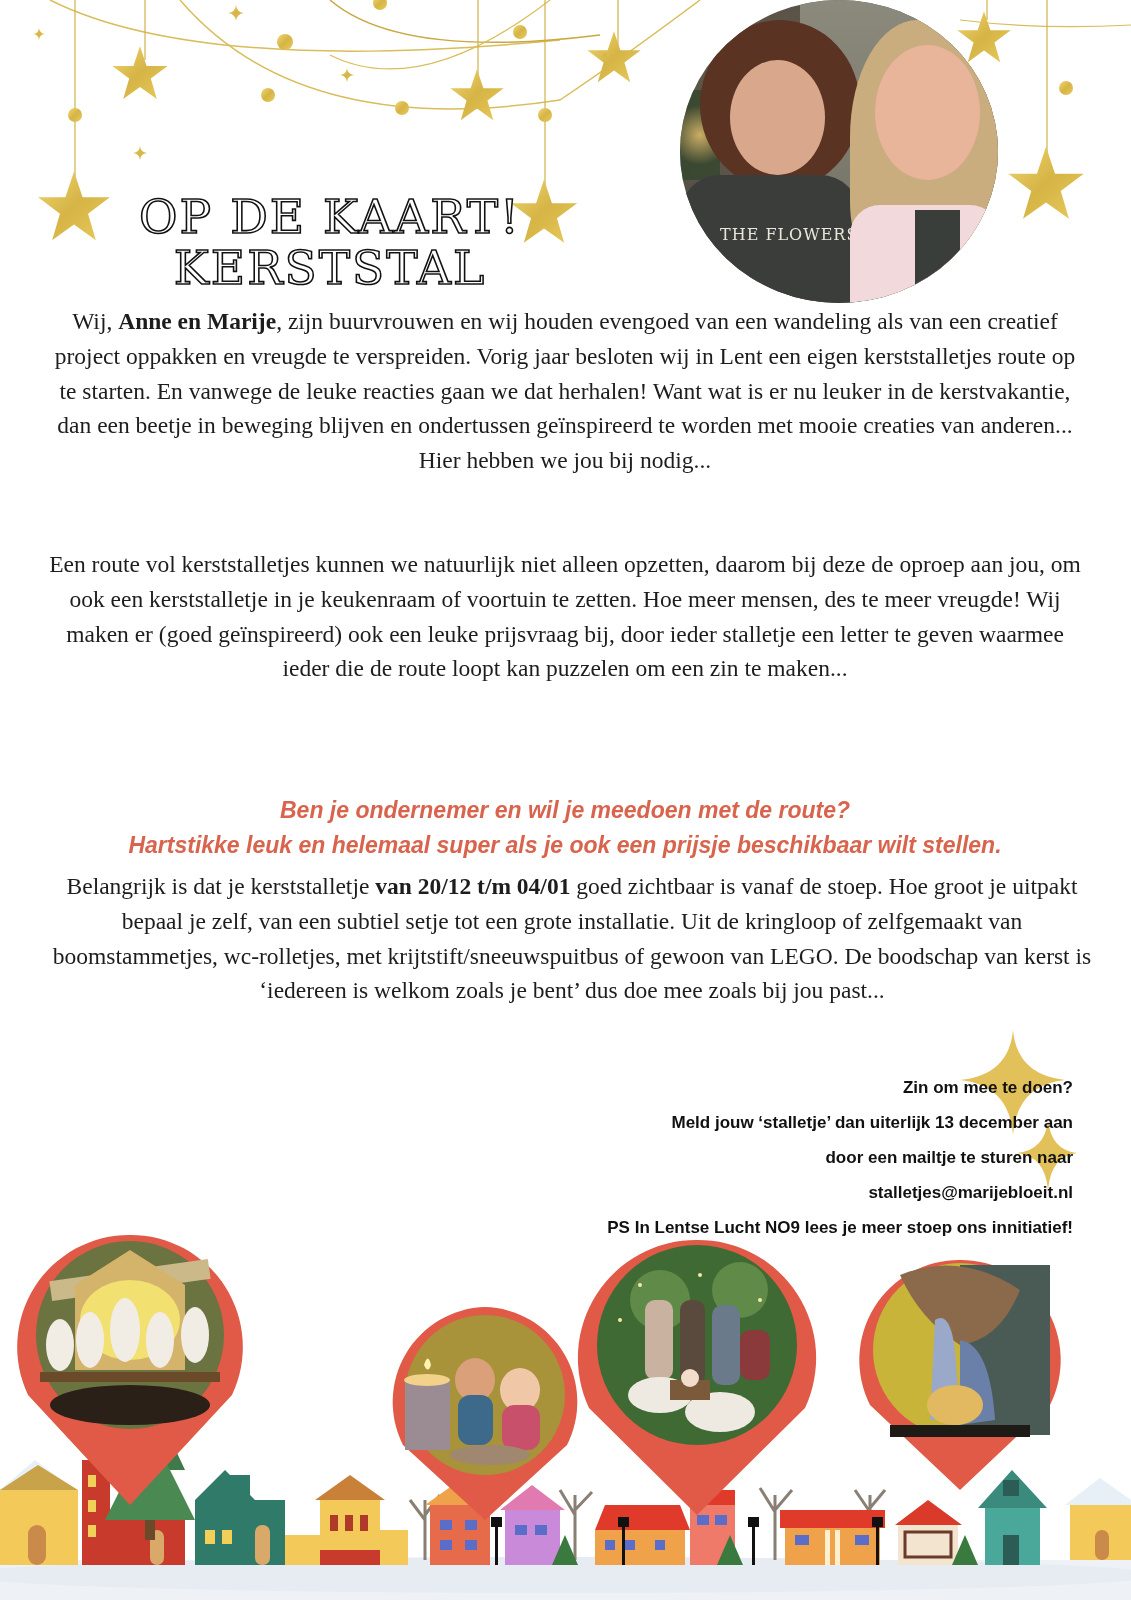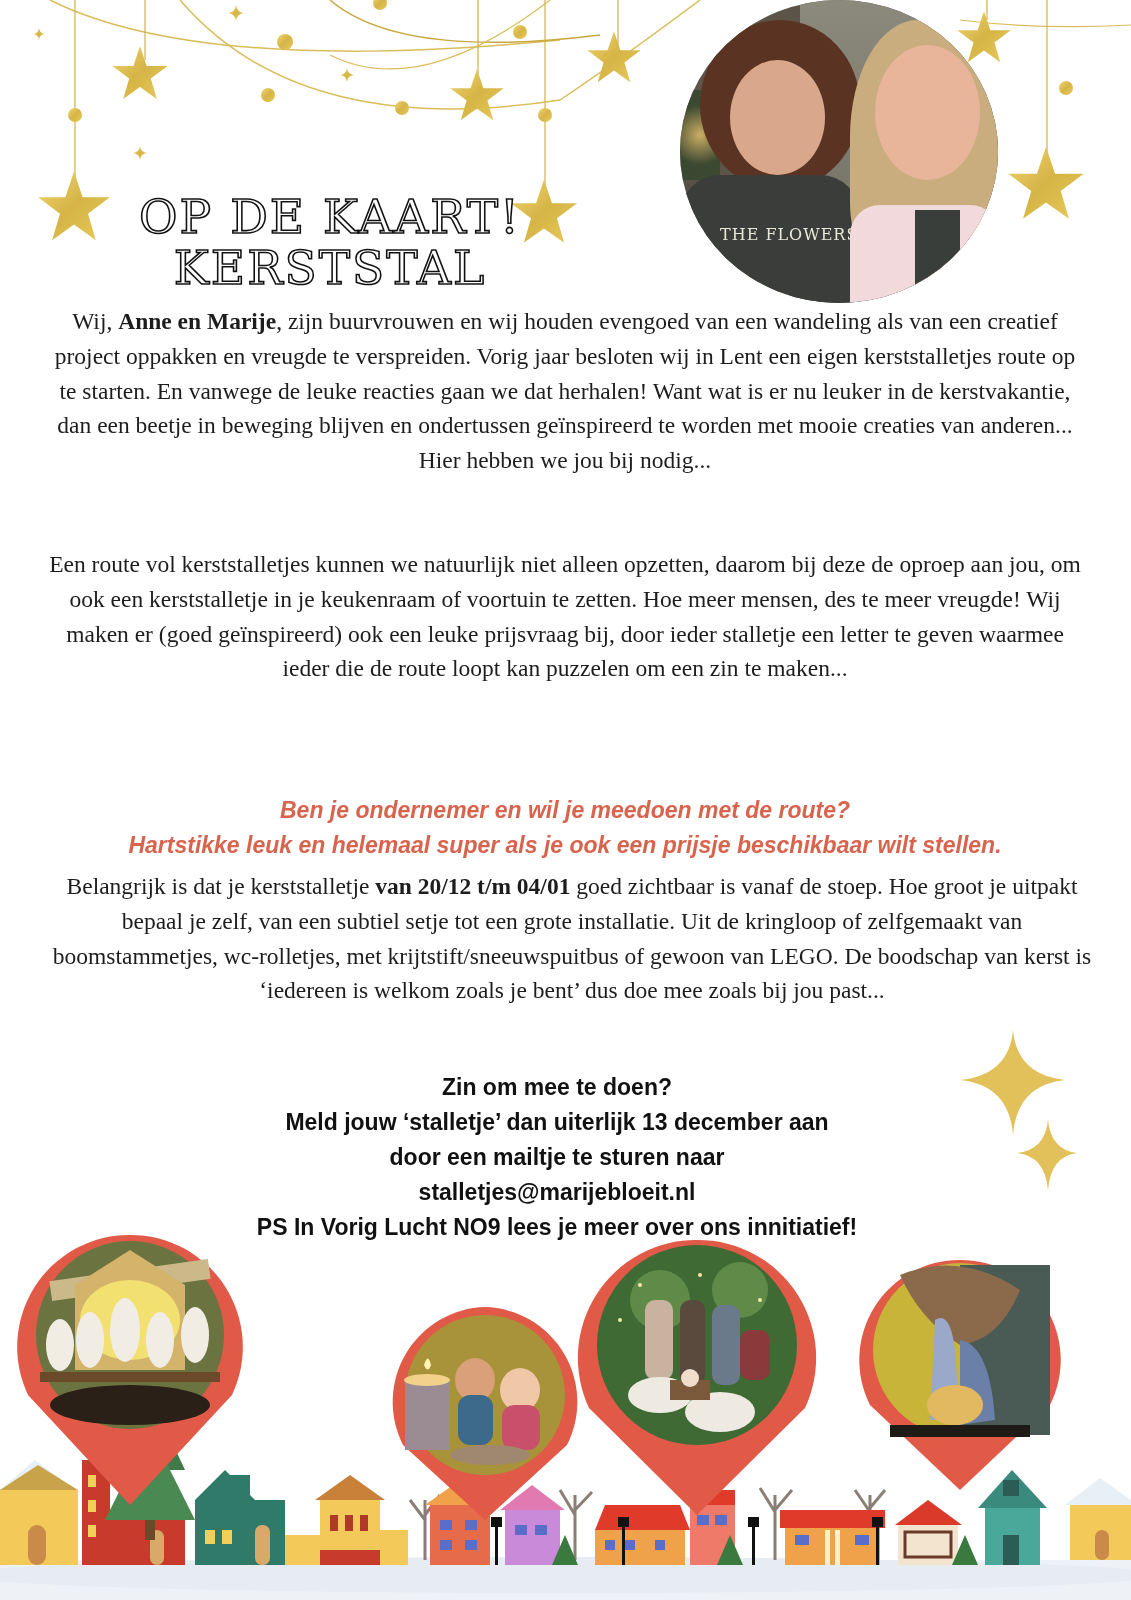"Zin om mee te doen?" .p-cta { font-size: 23px -> 17px; left: 32px -> 23px; text-align: center -> right }
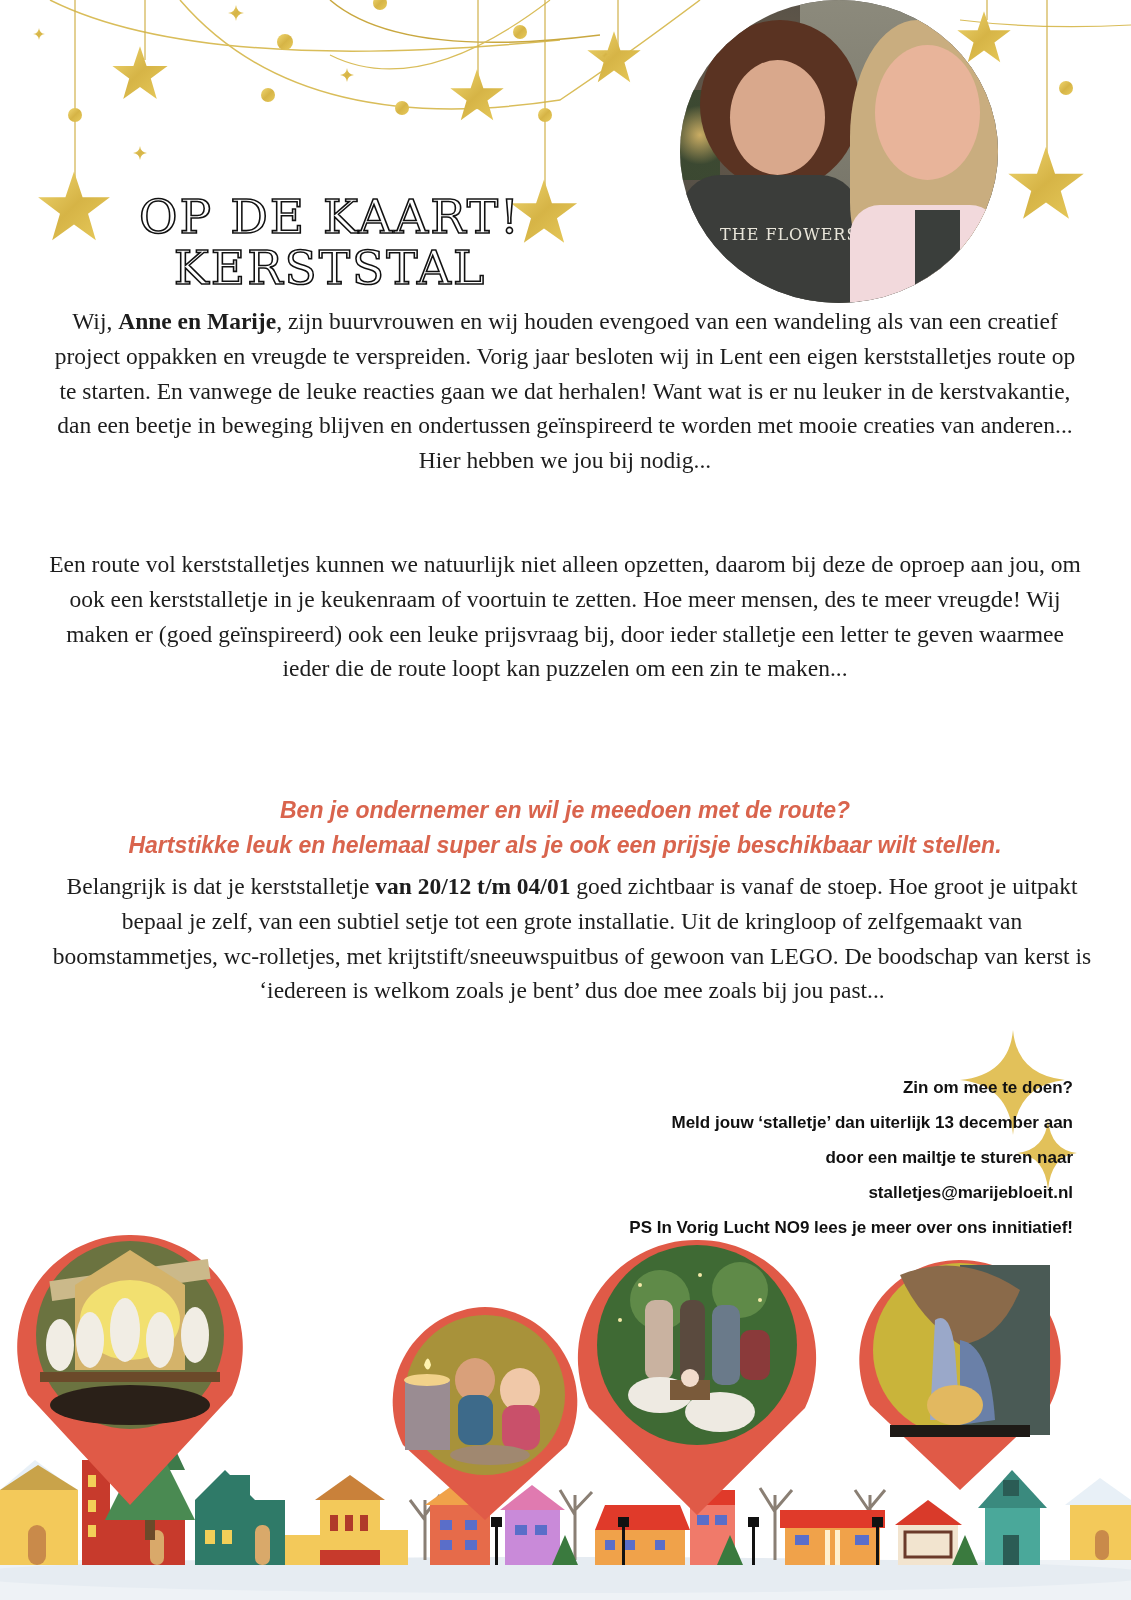"PS In Vorig Lucht NO9" span { text: Vorig Lucht NO9 lees je meer over -> Lentse Lucht NO9 lees je meer stoep }
